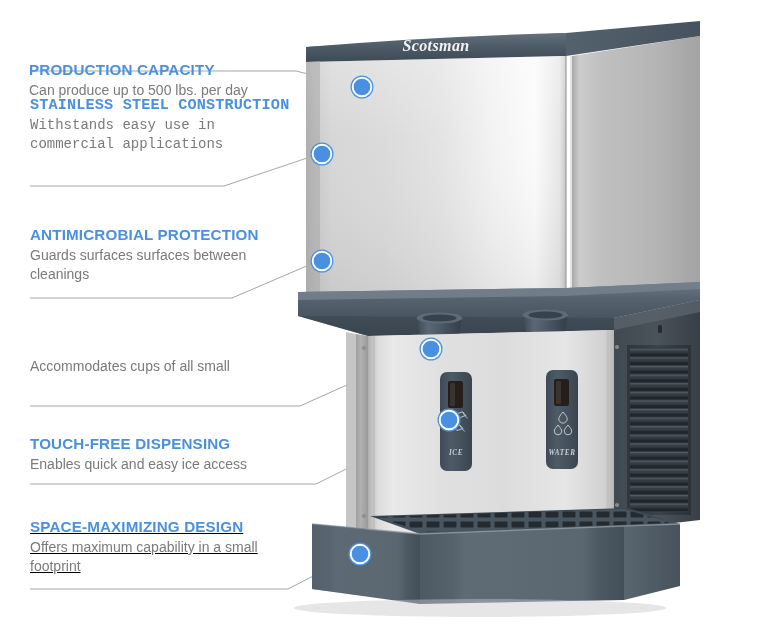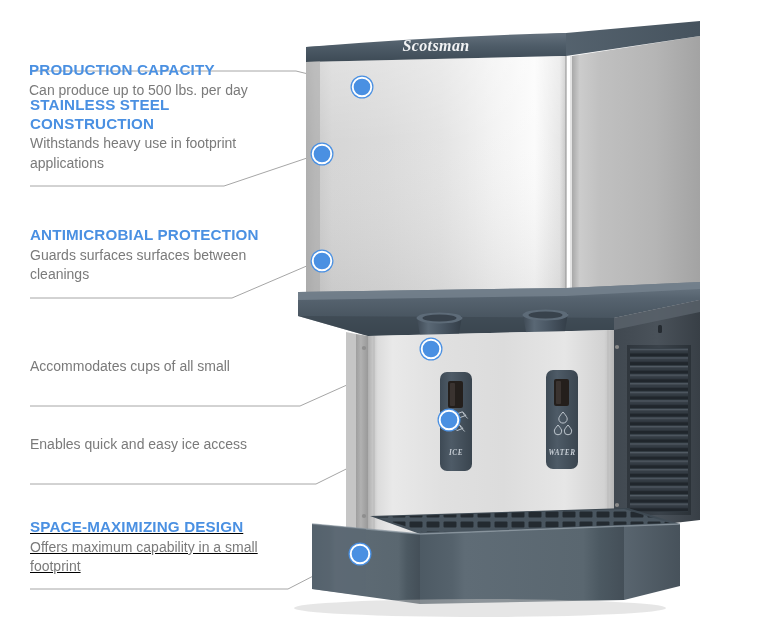"STAINLESS STEEL CONSTRUCTION" div.callout { font-family: none -> Liberation Mono, monospace }
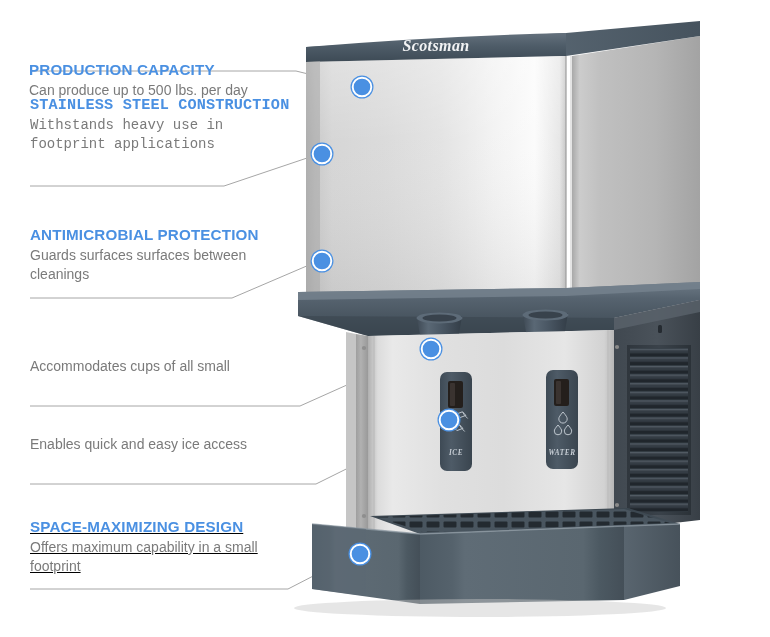"Withstands heavy use in footprint" p.c-desc { text: heavy use in footprint -> easy use in commercial }
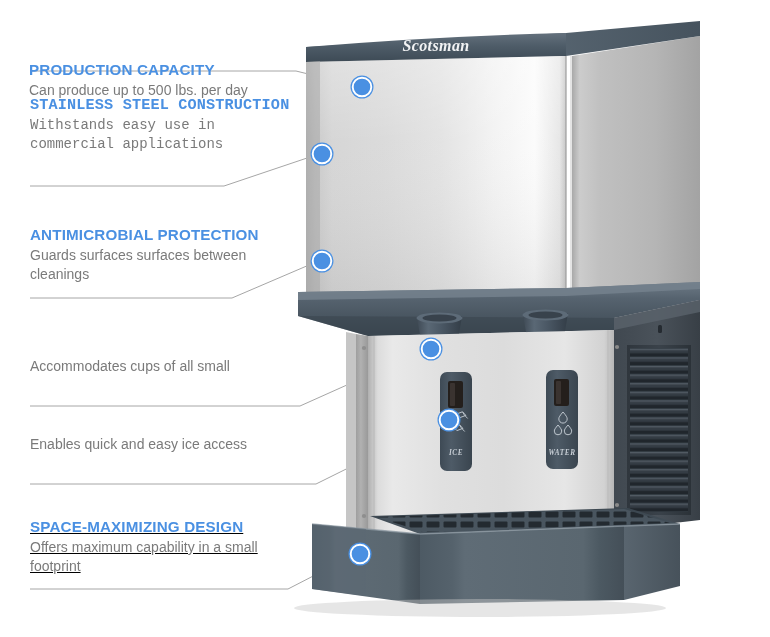"TOUCH-FREE DISPENSING" p.c-title { html: none -> <p>TOUCH-FREE DISPENSING</p> }
